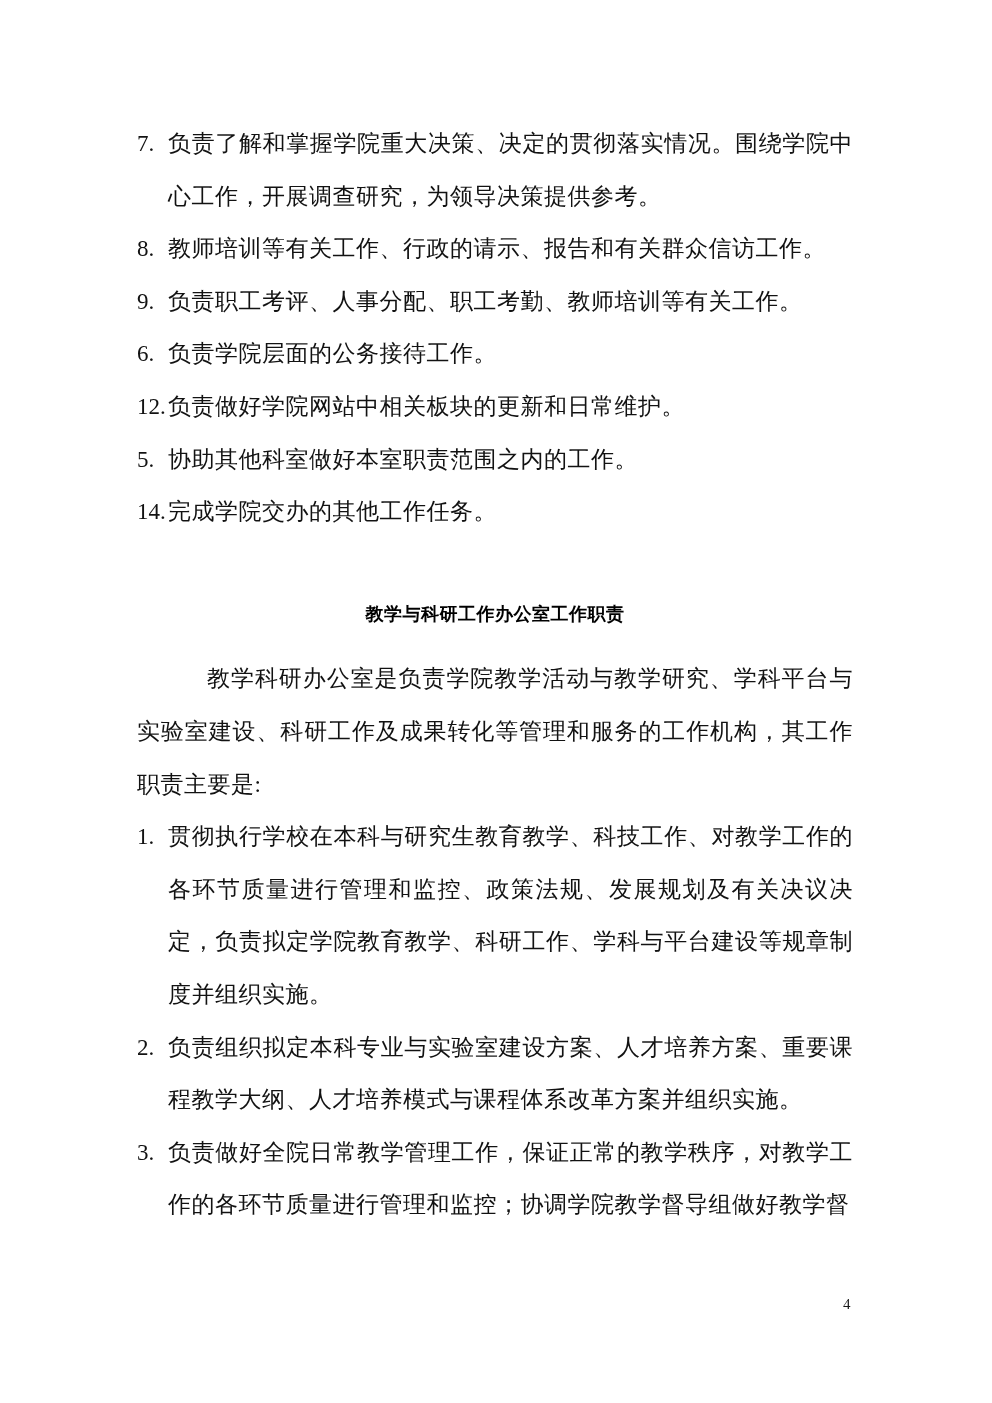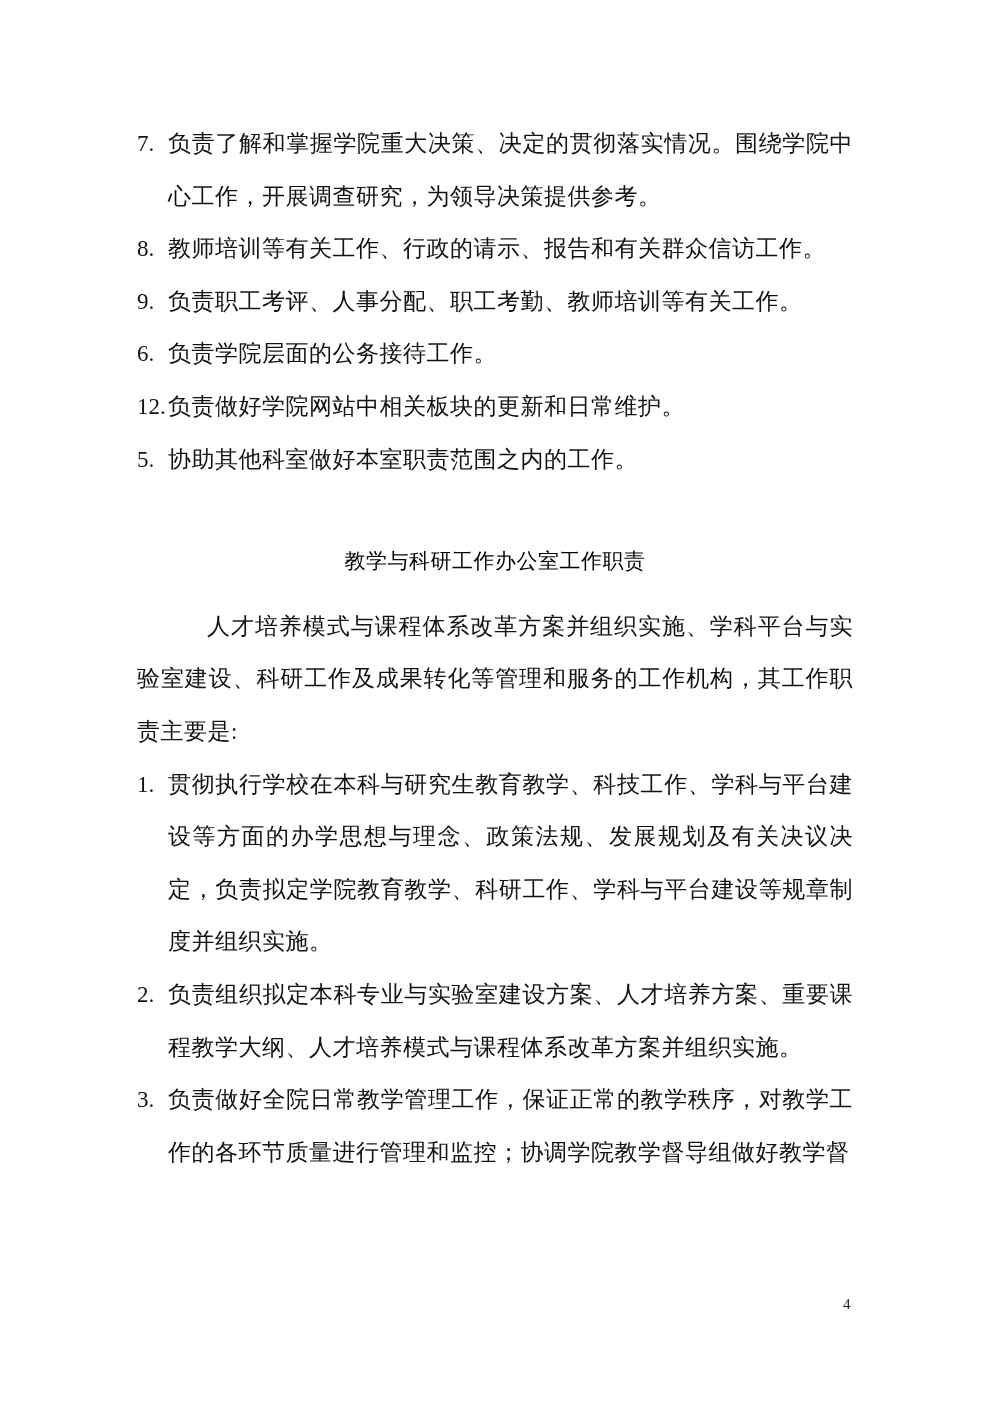"14." div.doc-item { html: none -> <div> <span>14.</span> <span>完成学院交办的其他工作任务。</span> </div> }
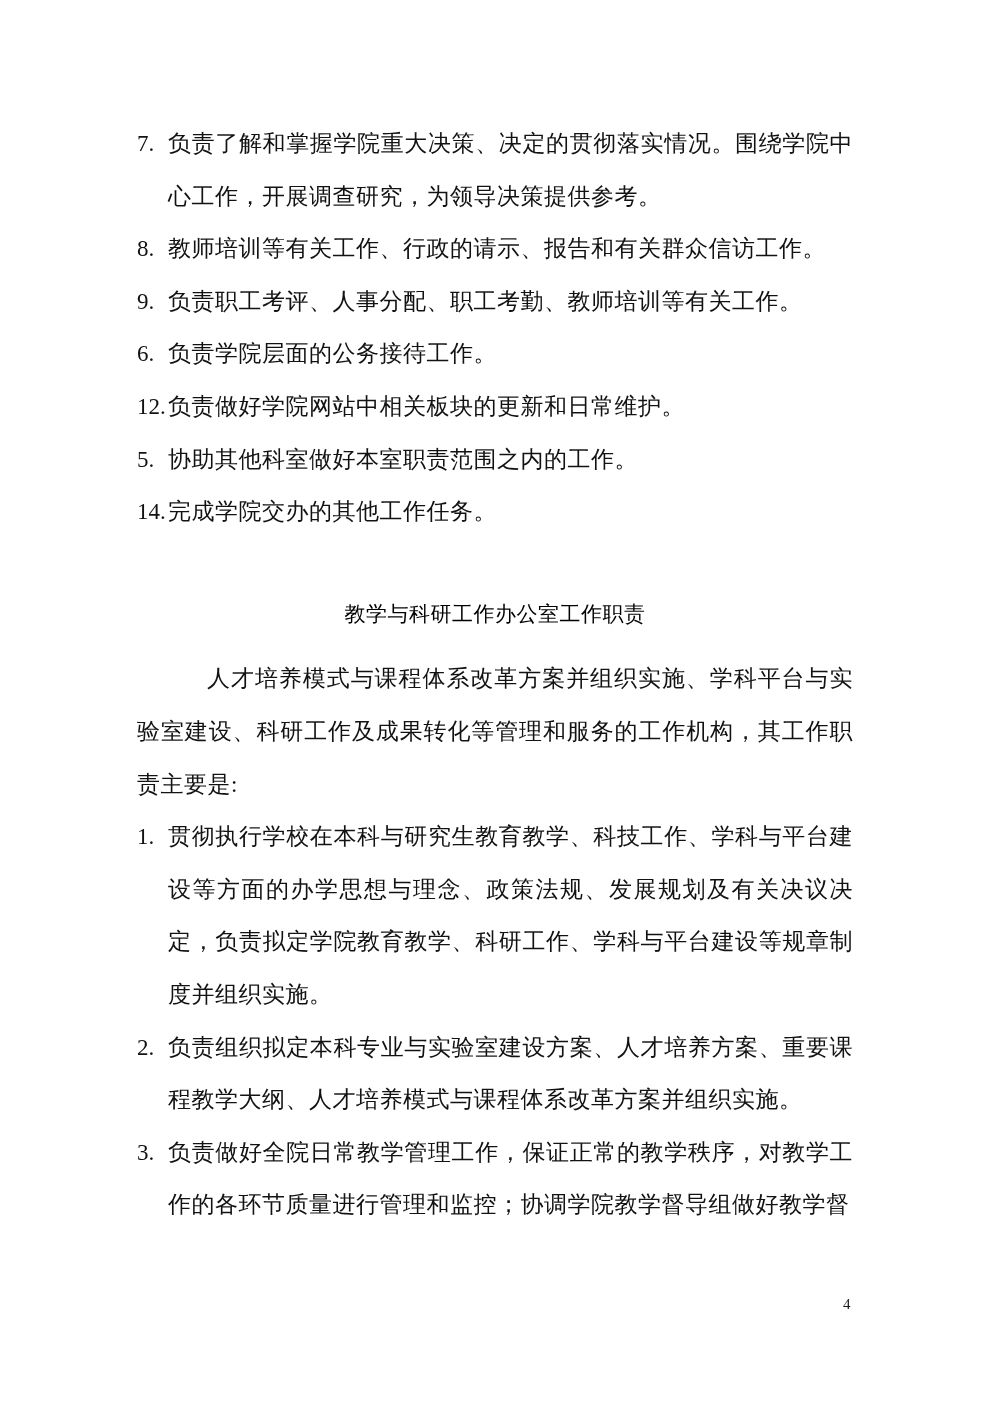"教学与科研工作办公室工作职责" .section-title { font-size: 21px -> 18px; font-weight: normal -> bold }
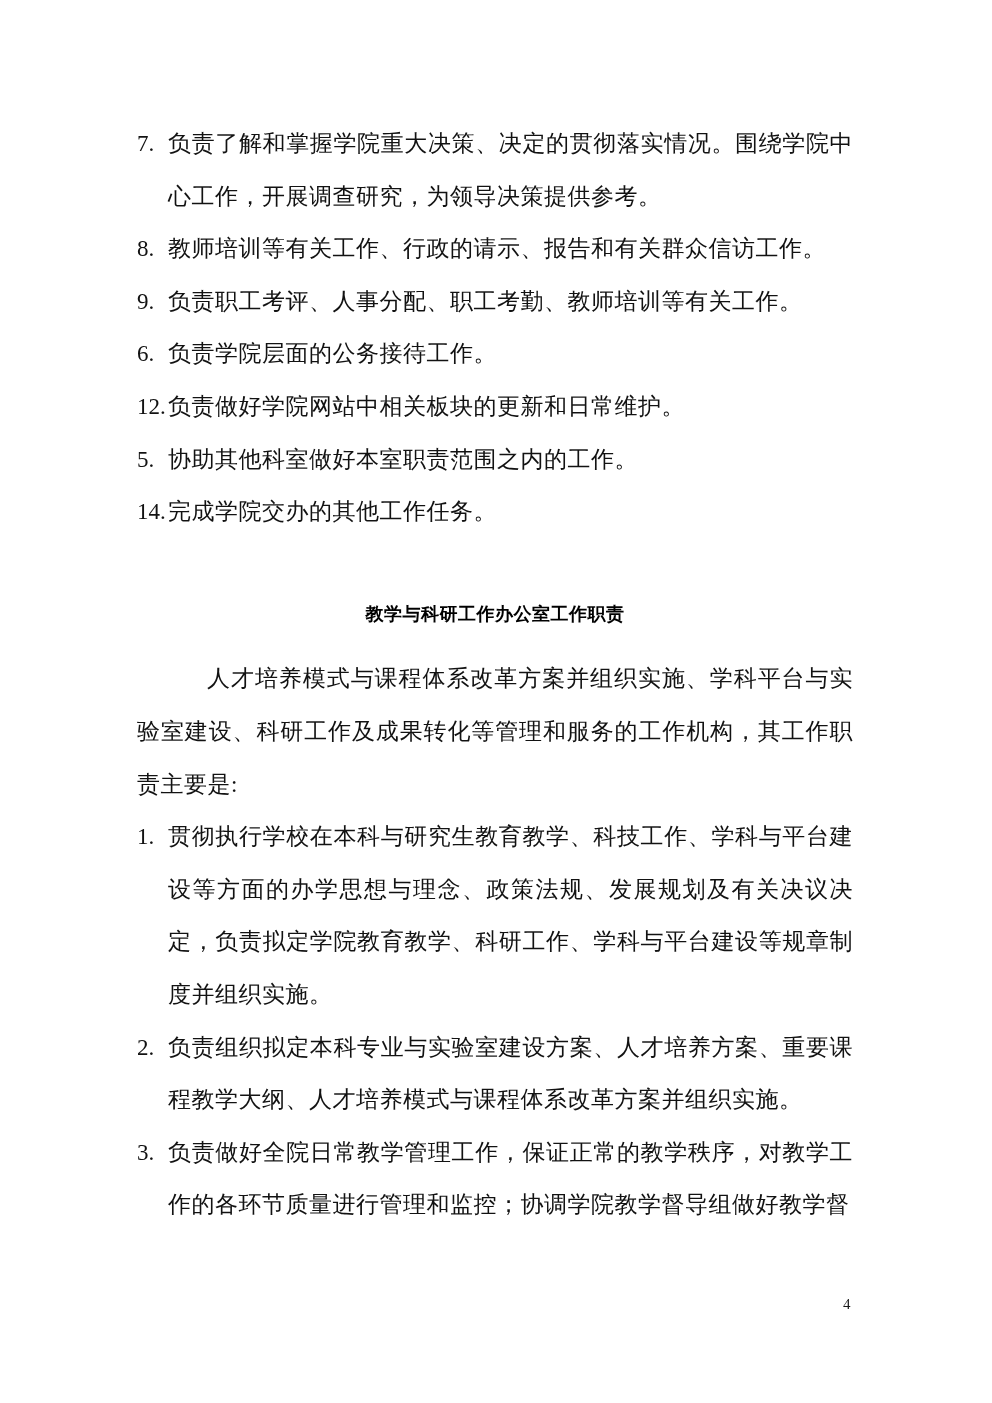"人才培养模式与课程体系改革方案并组织实施、学科平台与实验室建设、科研工作及成果转" p.intro { text: 人才培养模式与课程体系改革方案并组织实施 -> 教学科研办公室是负责学院教学活动与教学研究 }
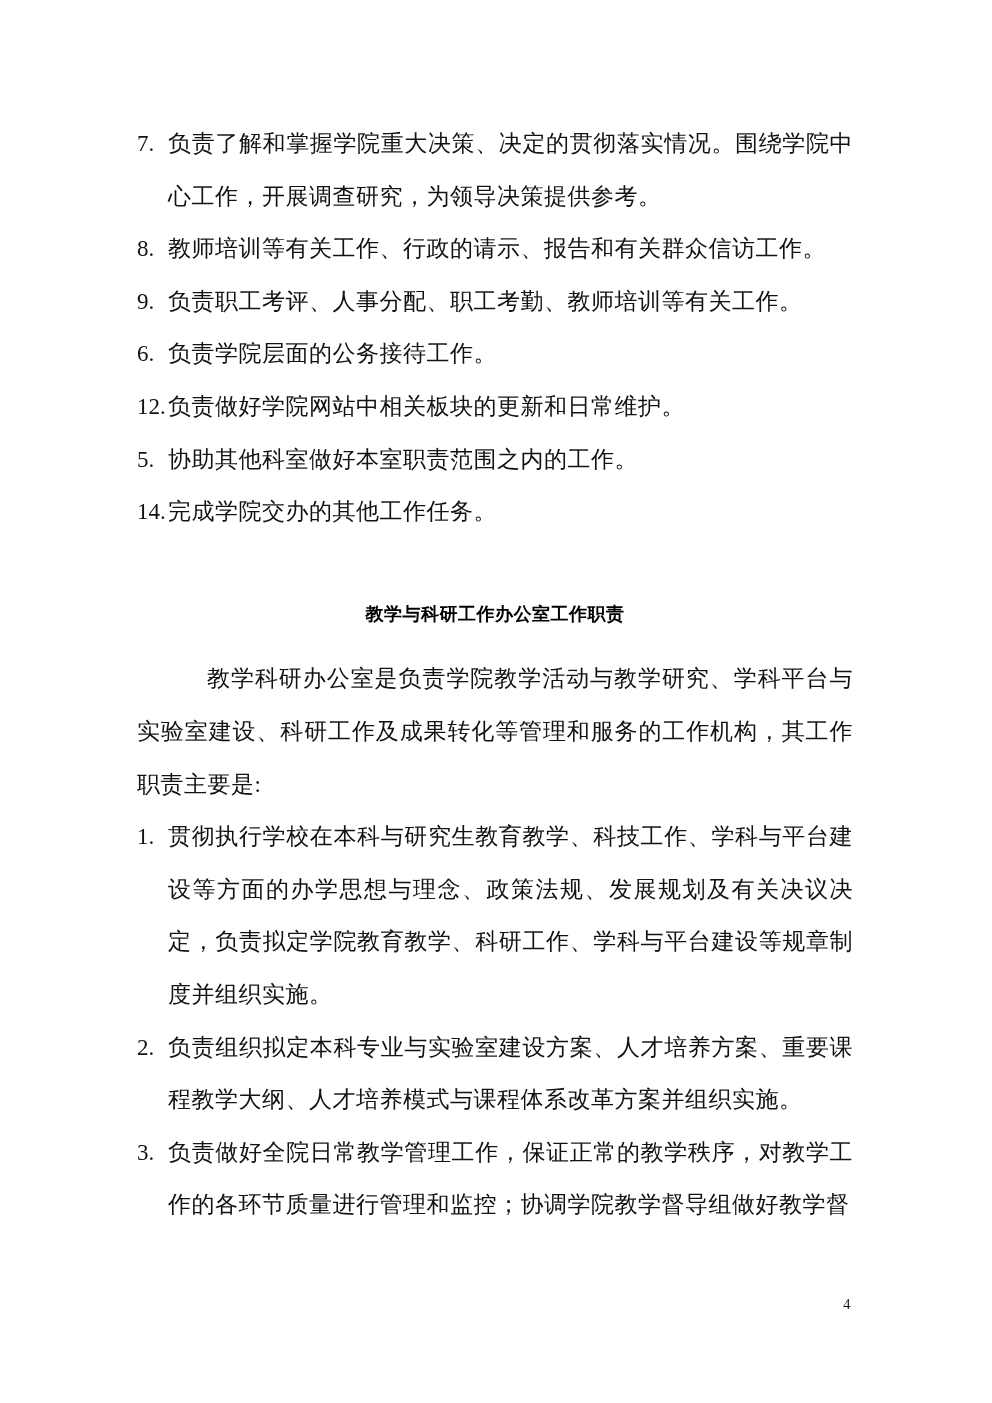"贯彻执行学校在本科与研究生教育教学、科技工作、学科与平台建设等方面的办学思想与理" span.txt { text: 学科与平台建设等方面的办学思想与理念 -> 对教学工作的各环节质量进行管理和监控 }
